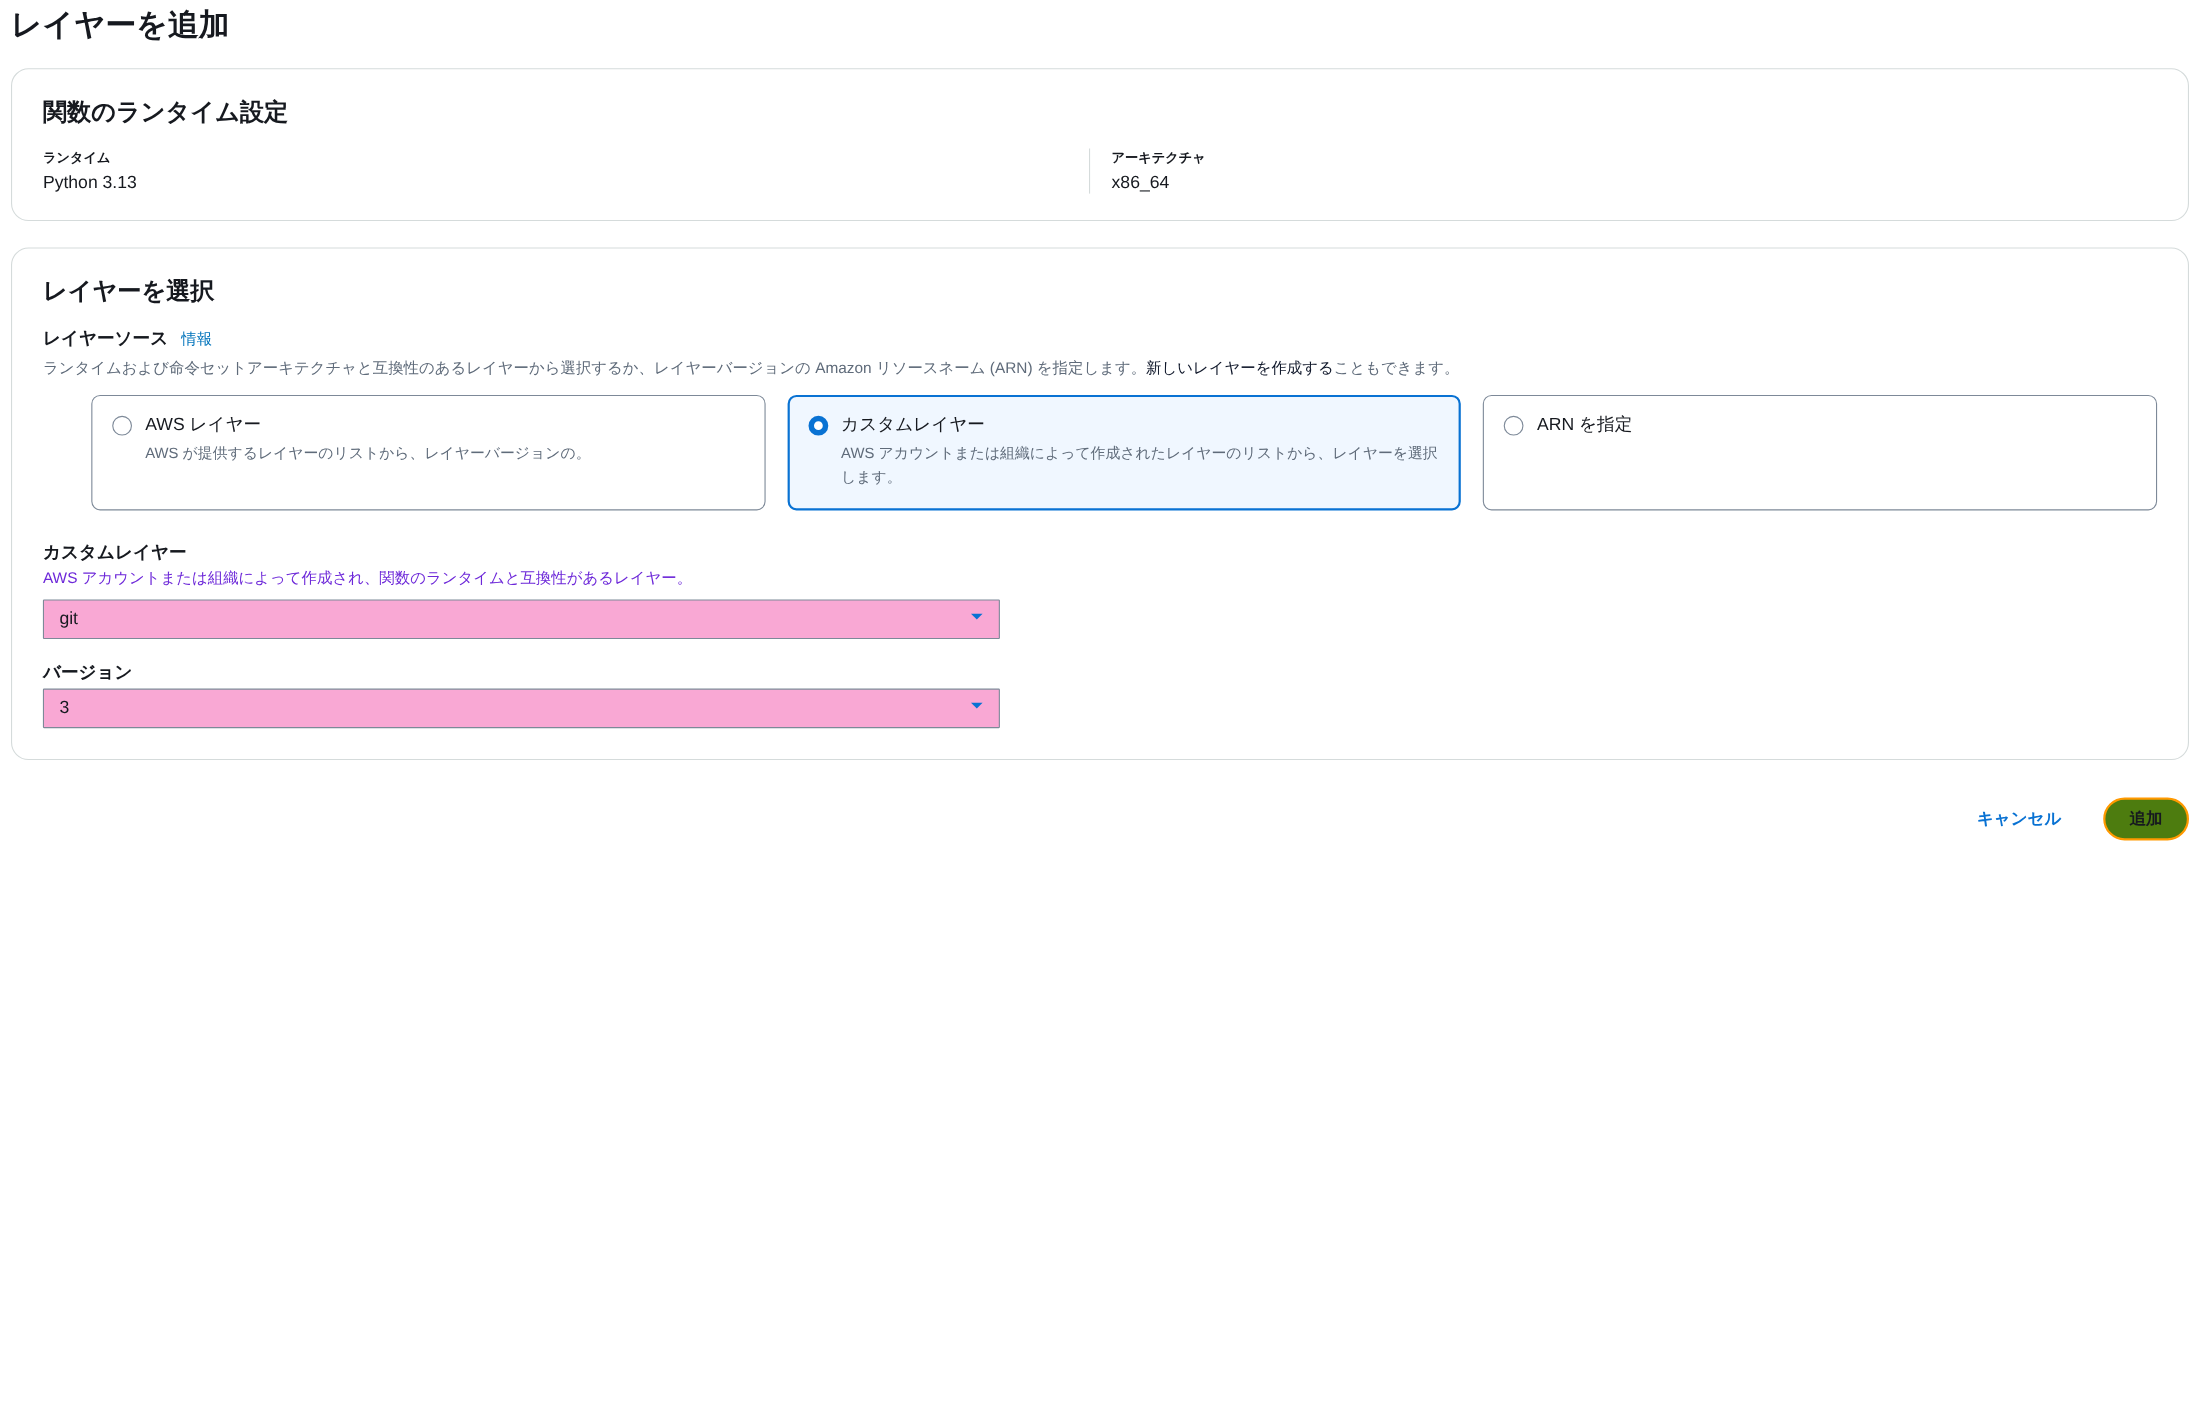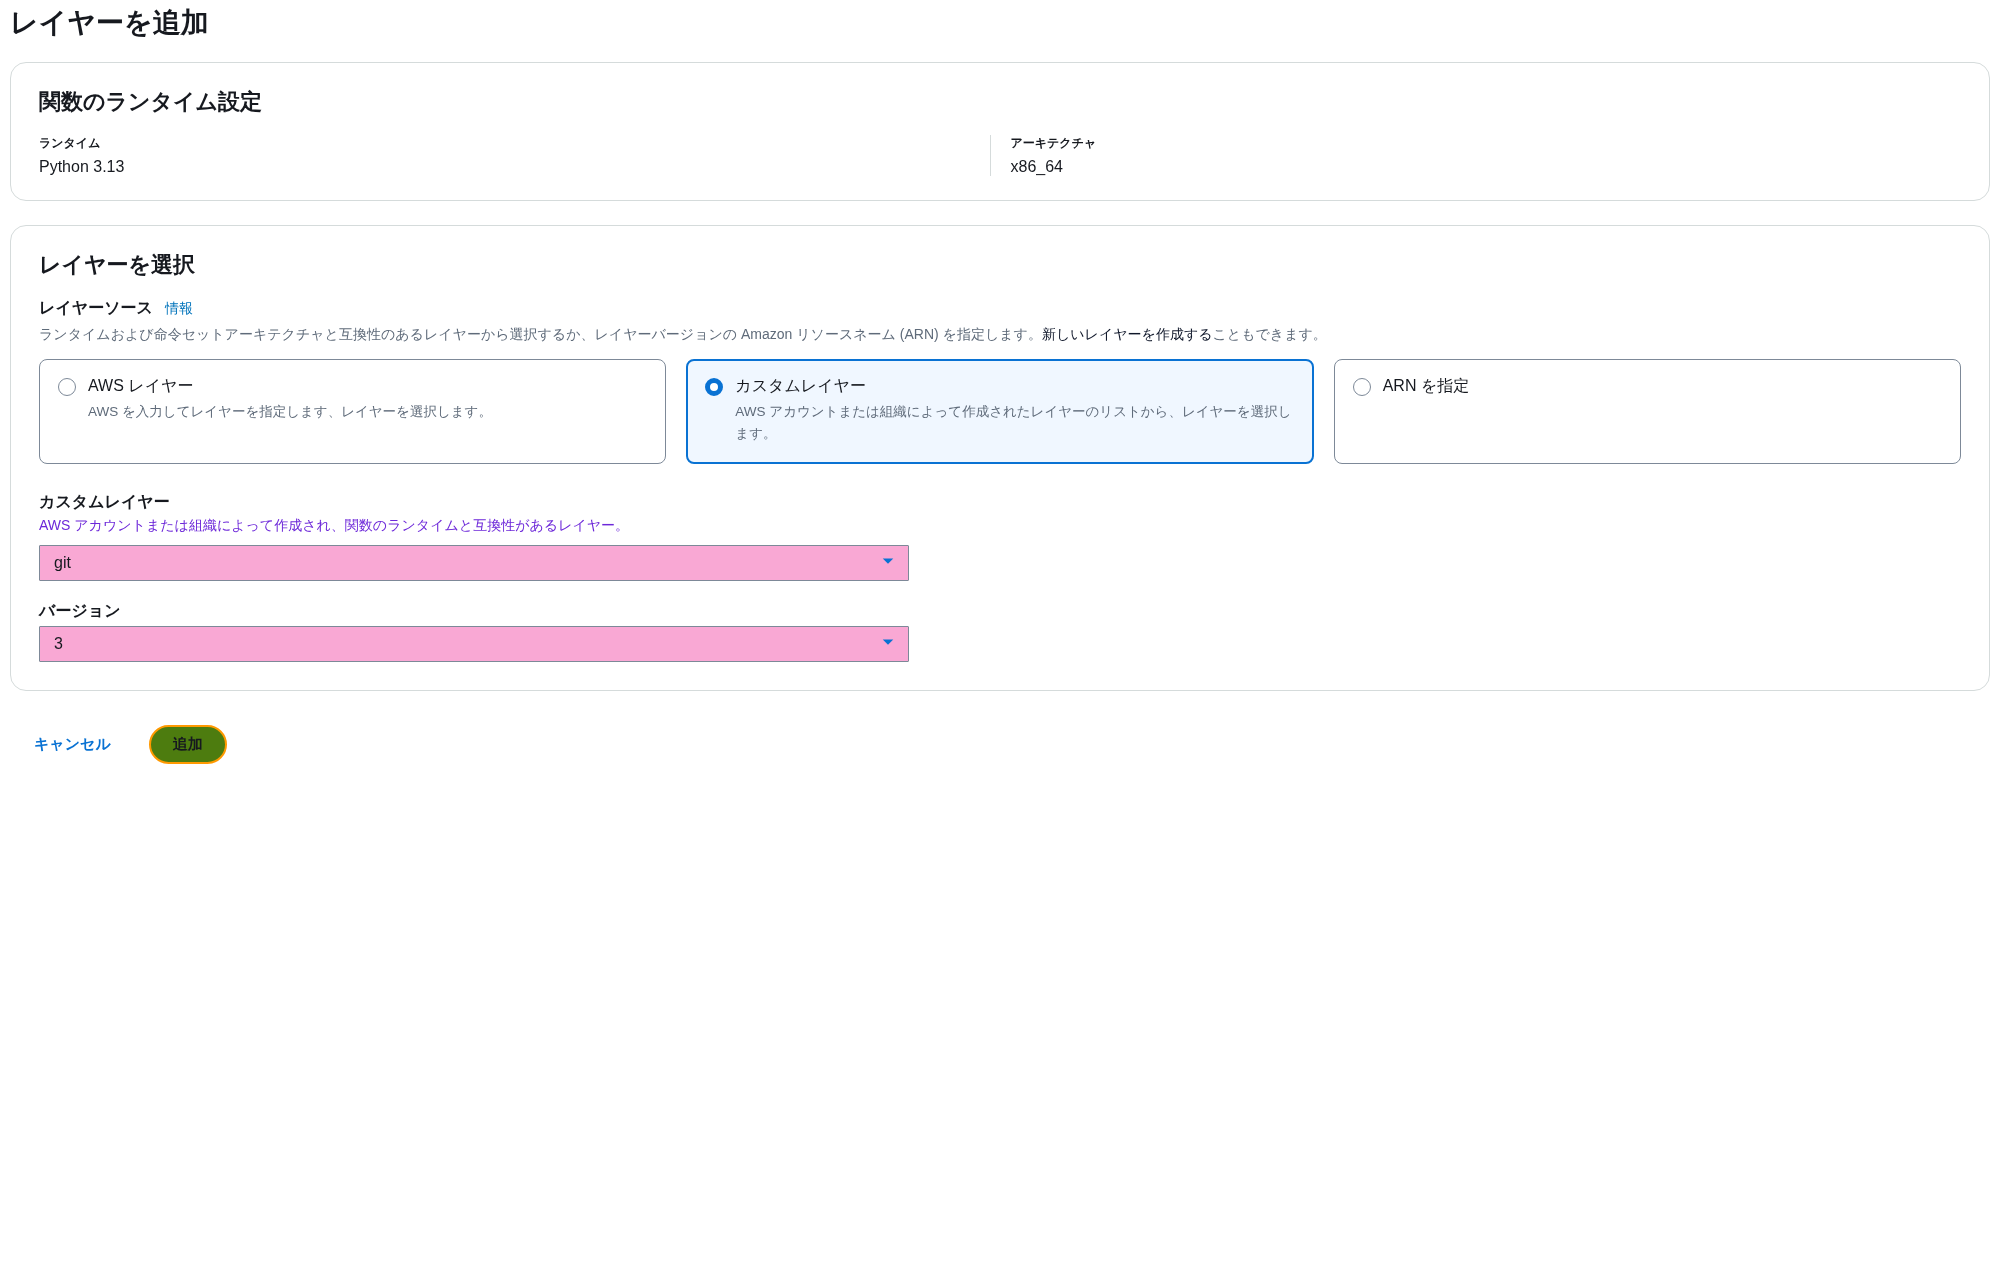"AWS レイヤー" .radio-tiles { margin-left: none -> 44px }
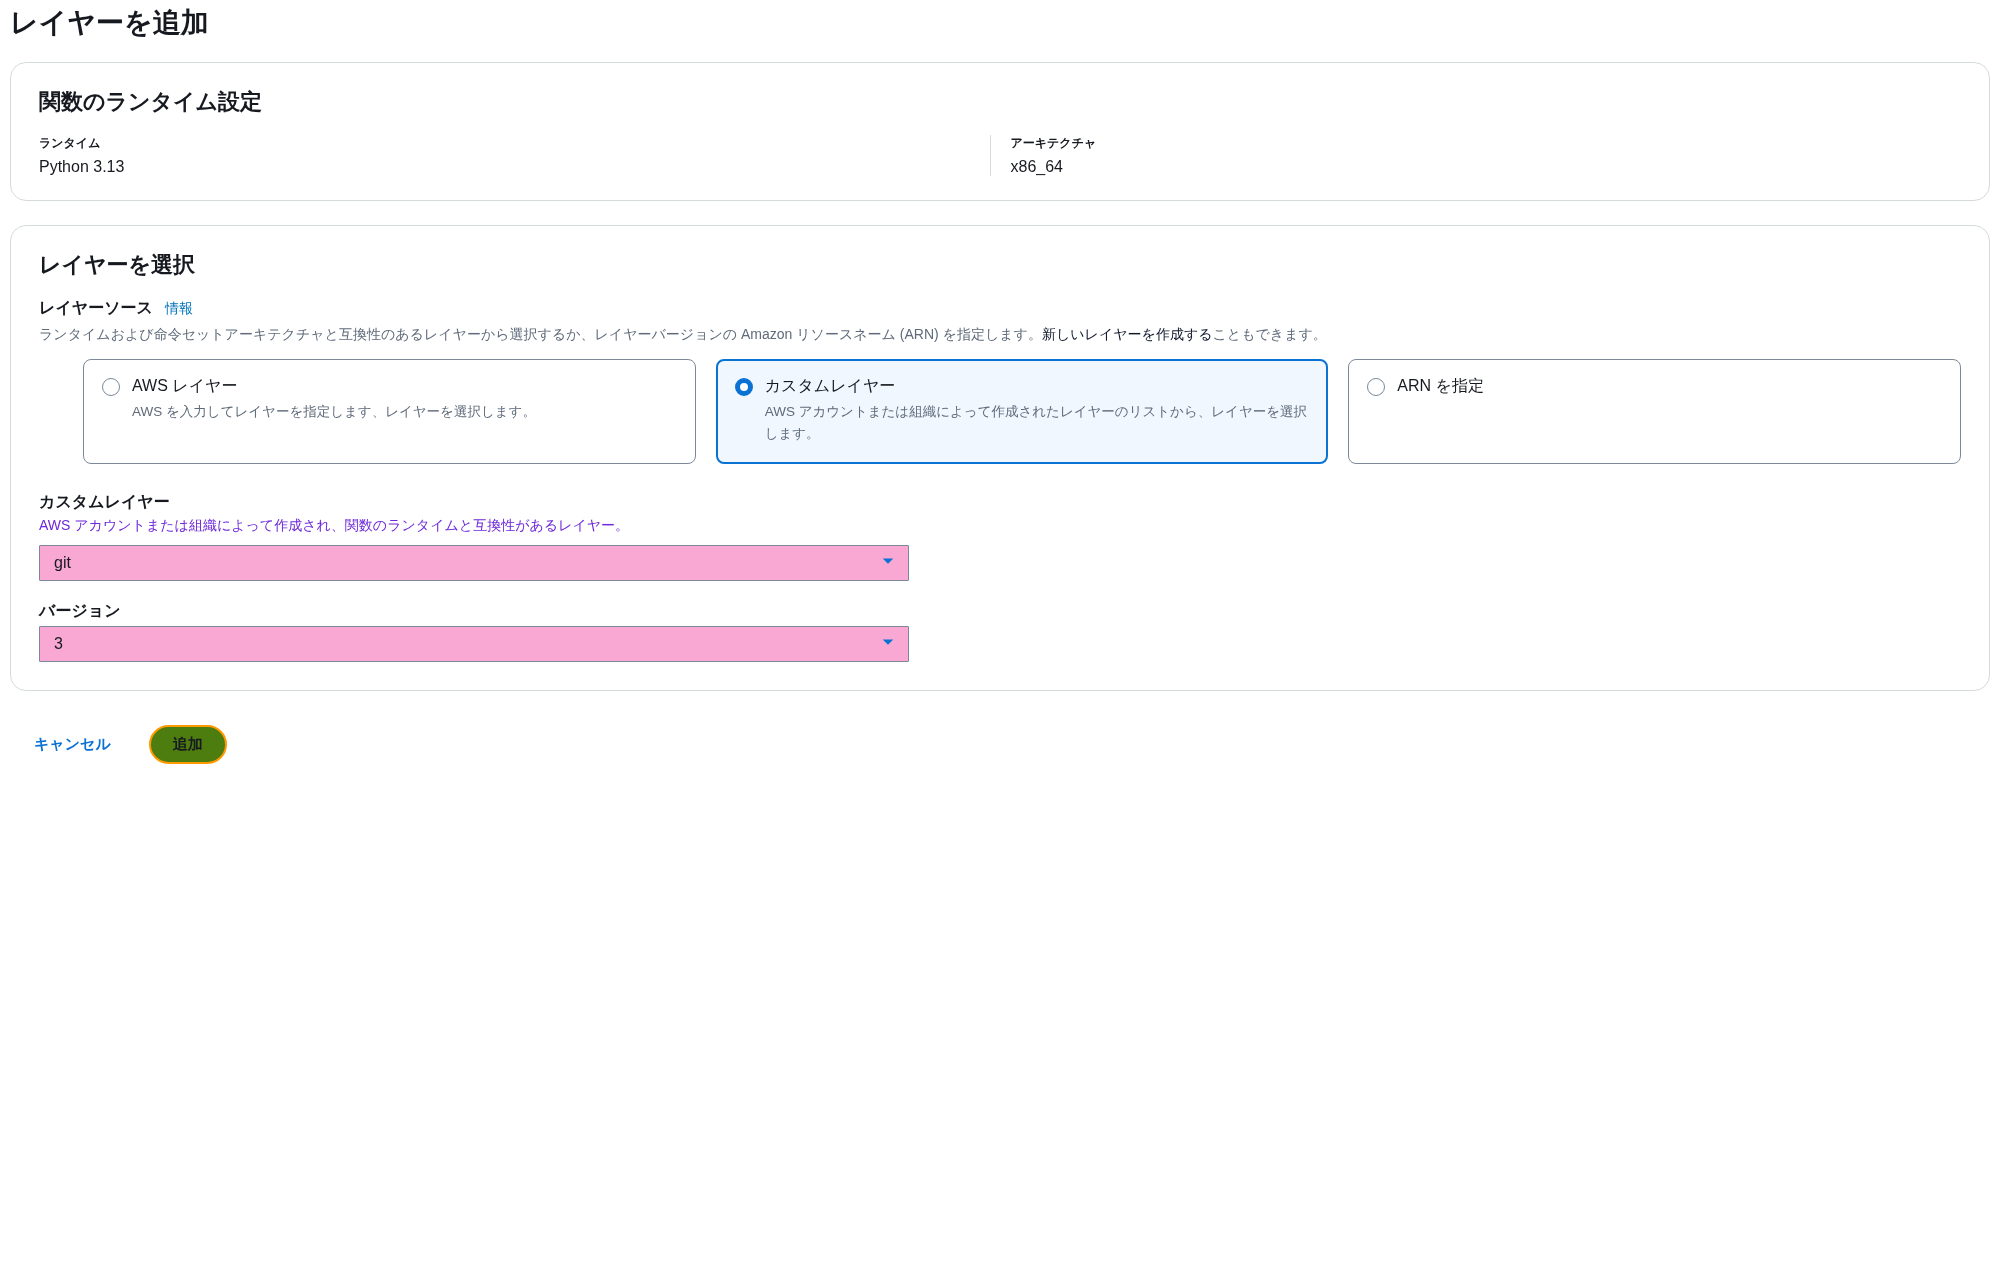"AWS を入力してレイヤーを指定します、レイヤーを選択します。" div.radio-desc { text: を入力してレイヤーを指定します、レイヤーを選択します -> が提供するレイヤーのリストから、レイヤーバージョンの }
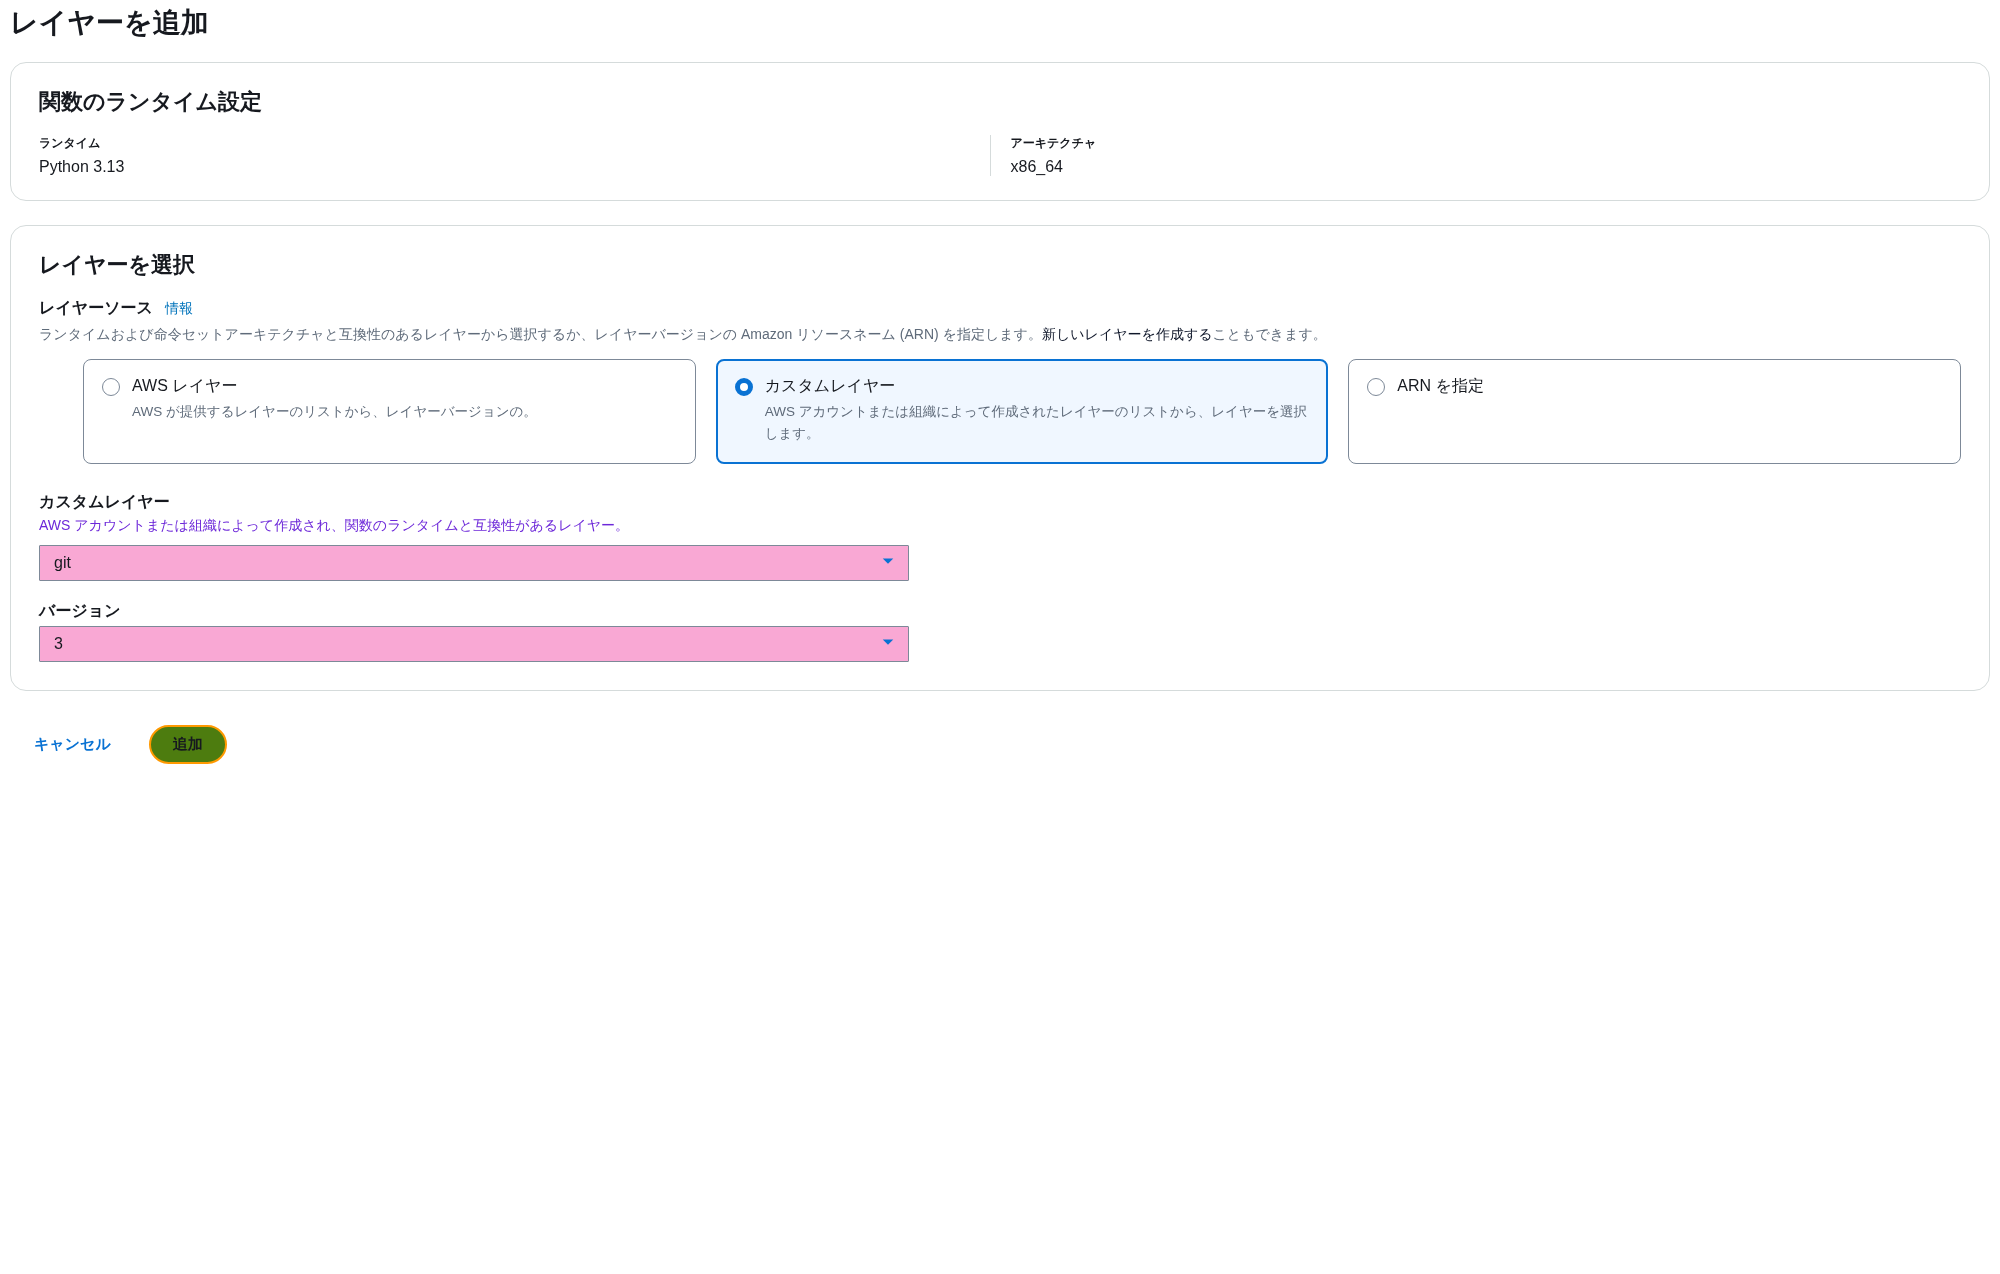"キャンセル" .action-row { justify-content: flex-start -> flex-end }
